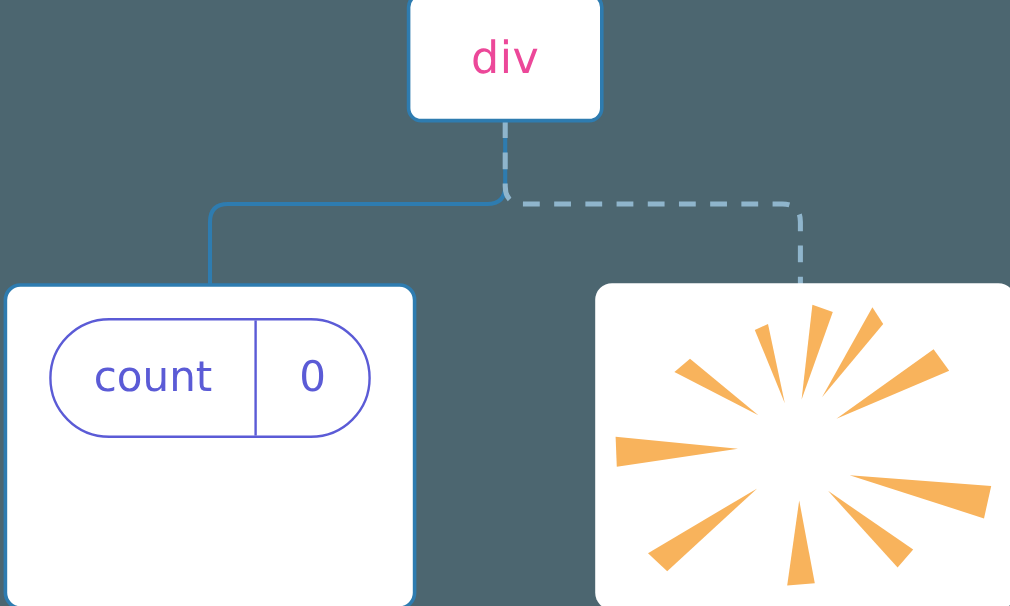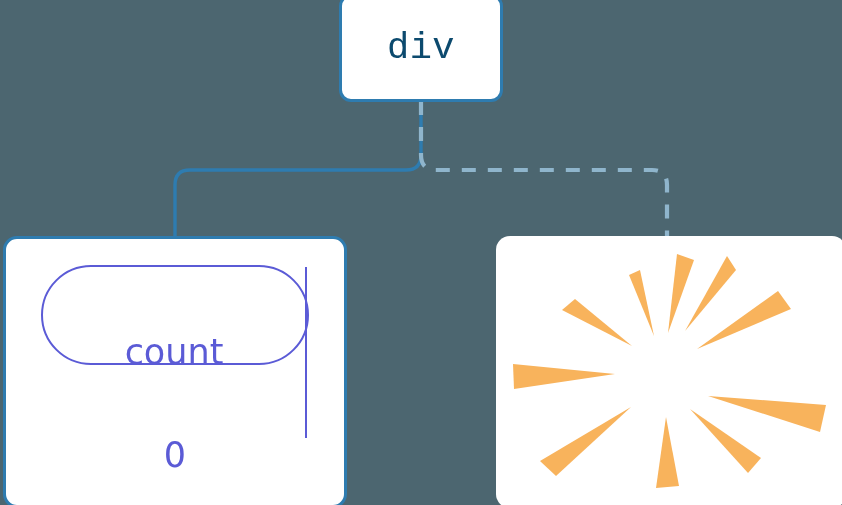"div" .node-div-label { color: #0c4a6e -> #ec4899; font-family: Liberation Mono, monospace -> none }
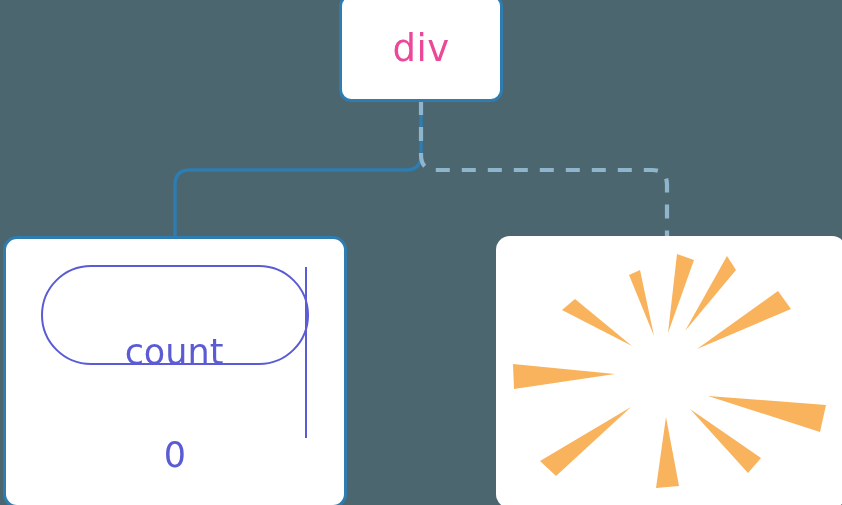"count" .pill { flex-direction: column -> none }
